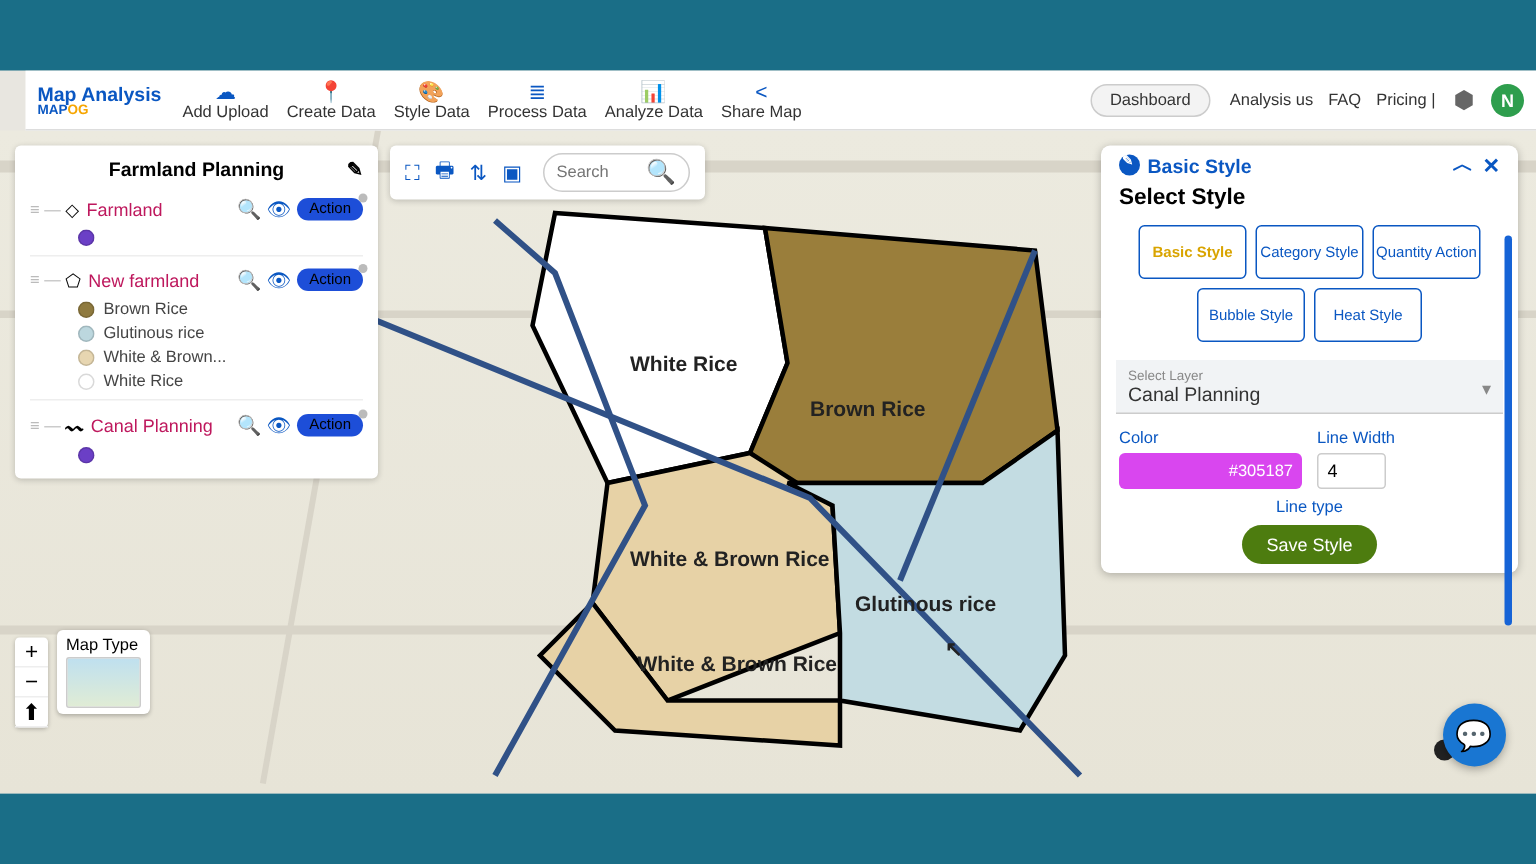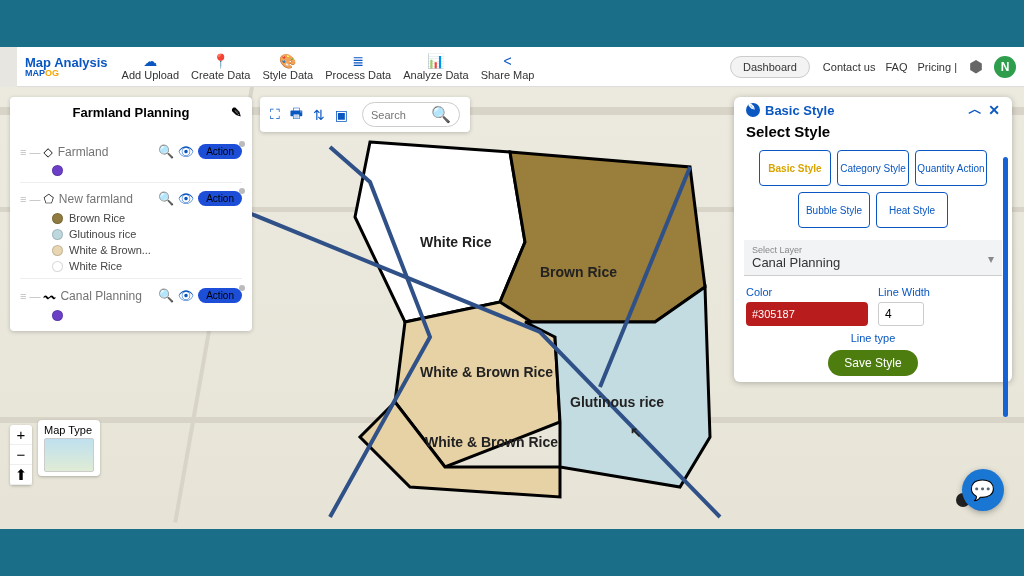"Contact us" span.rlink { text: Contact -> Analysis }
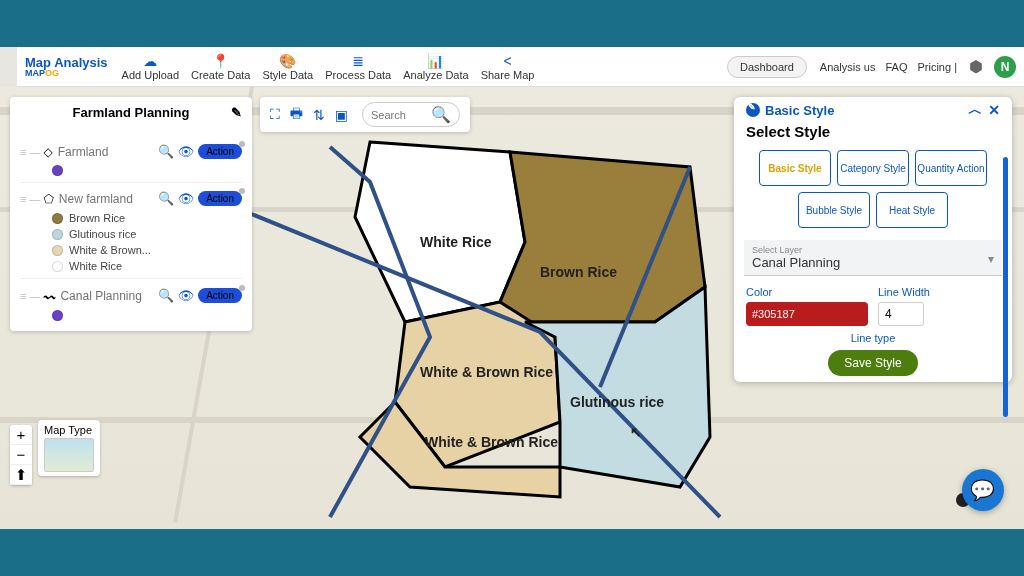"Farmland Planning" .layers .hdr { margin-bottom: 20px -> 8px }
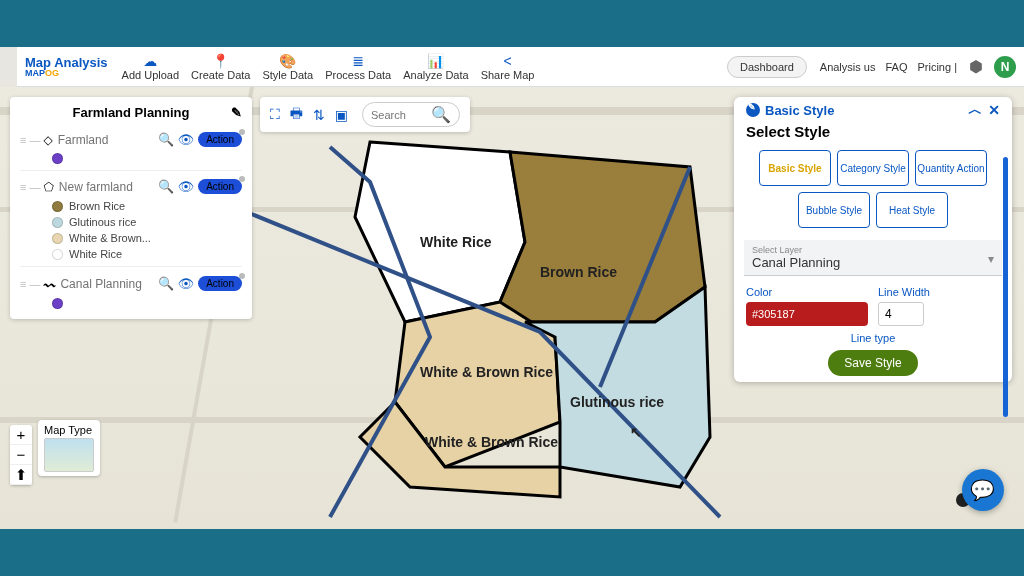"Farmland" .lrow .nm { color: #737373 -> #be185d }
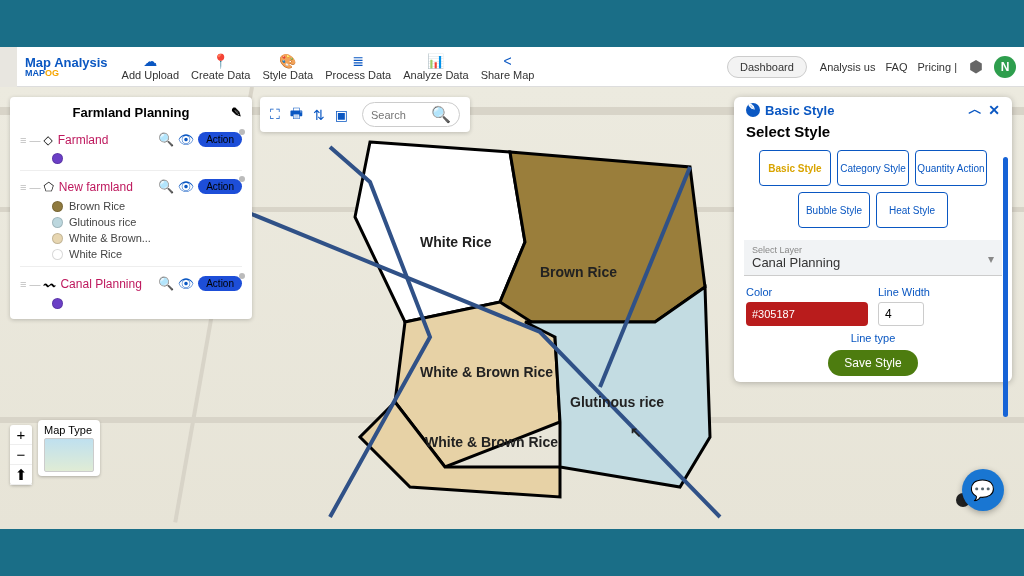"#305187" .swatch { background: #b91c1c -> #d946ef; text-align: left -> right }
